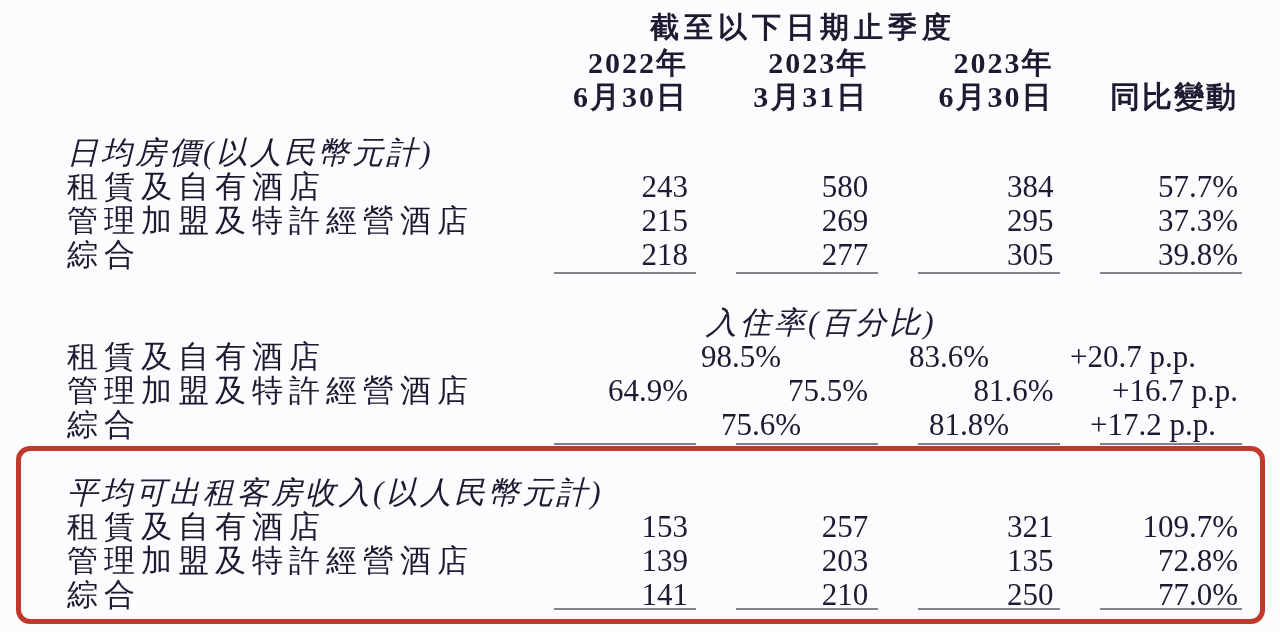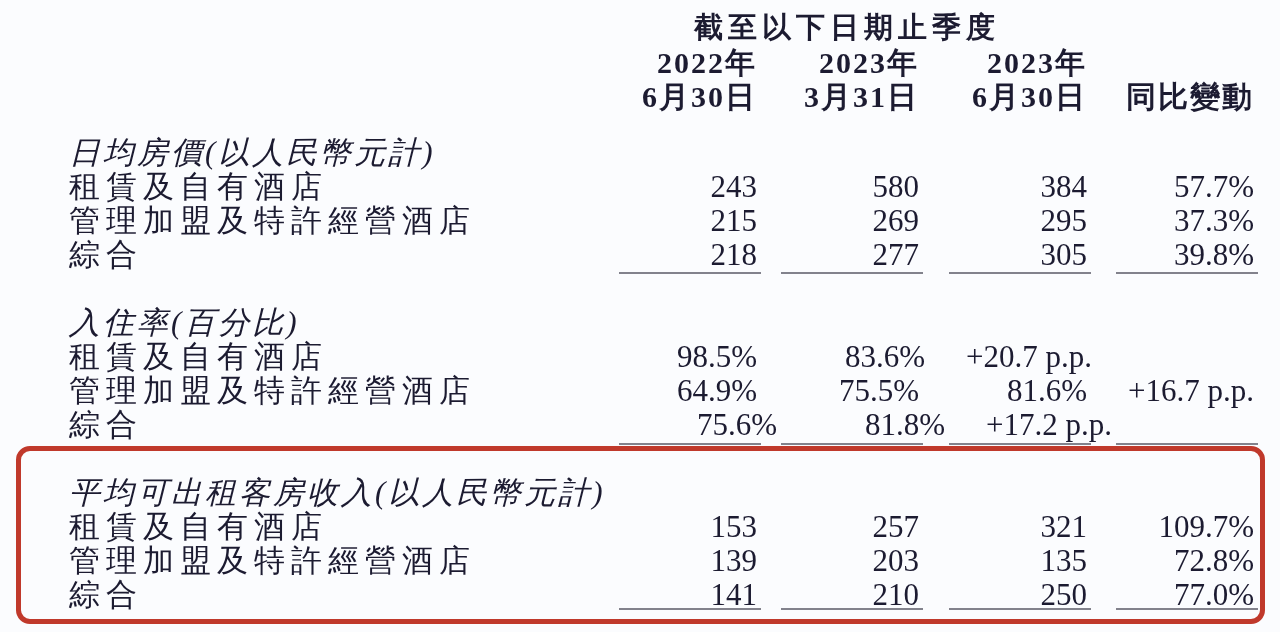"截至以下日期止季度" .title { left: 611px -> 567px }
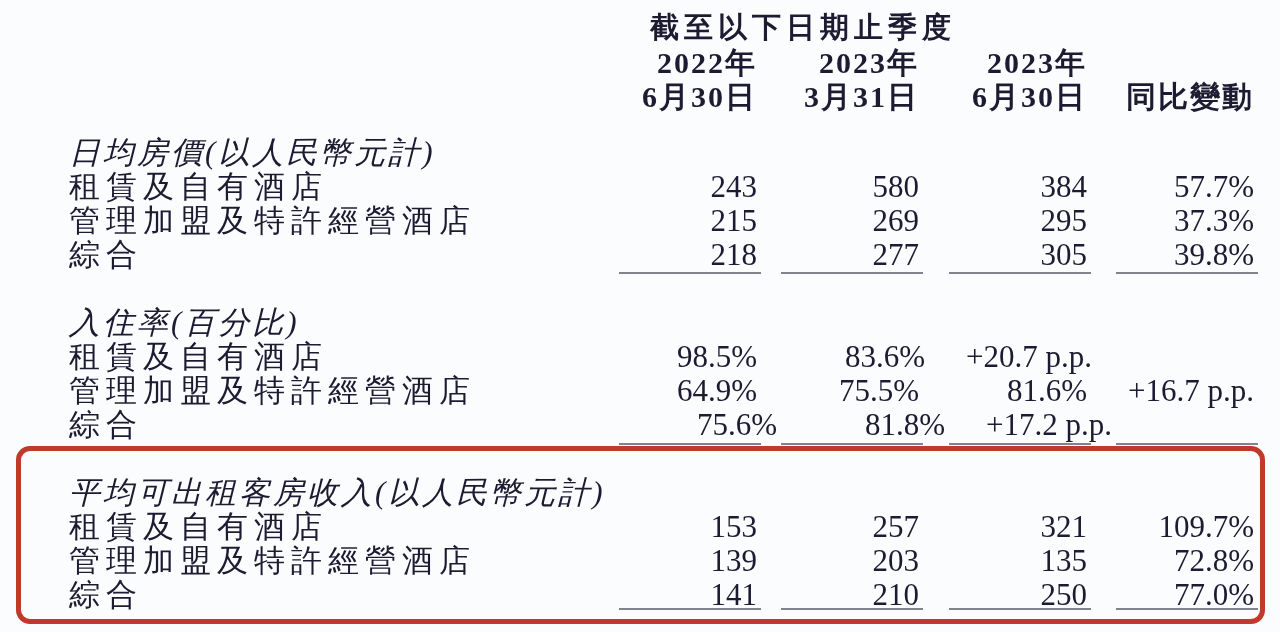"2022年" .trow { gap: none -> 40px; left: 16px -> 0 }
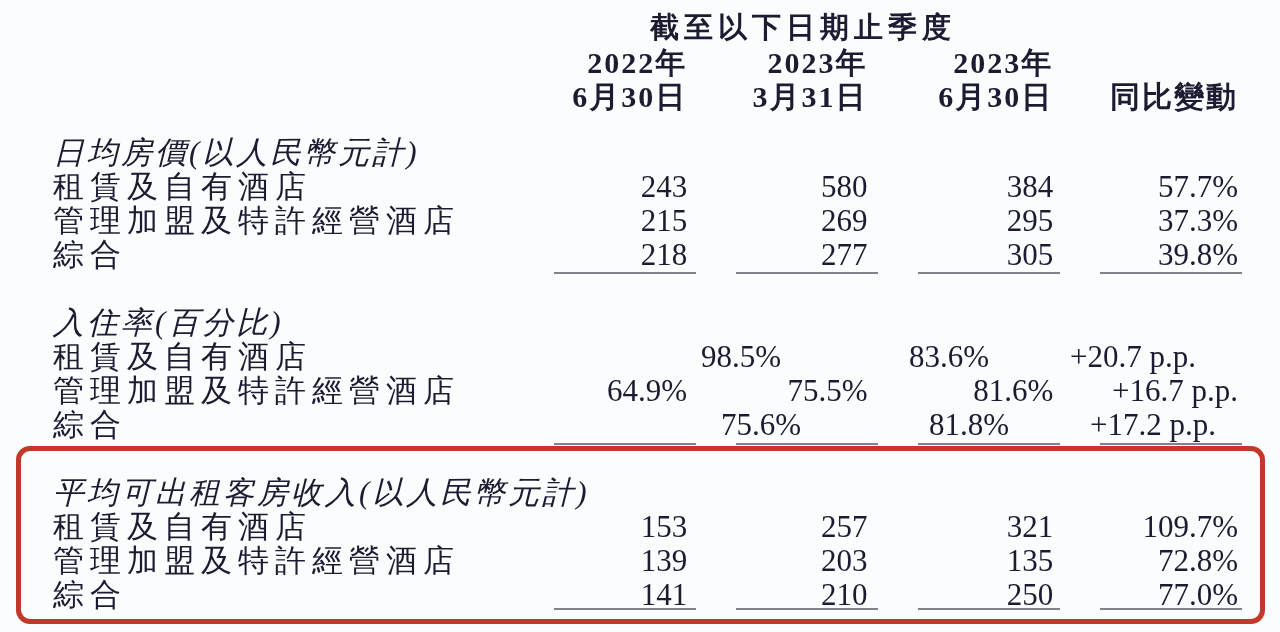"租賃及自有酒店" .lbl { padding-left: 53px -> 67px }
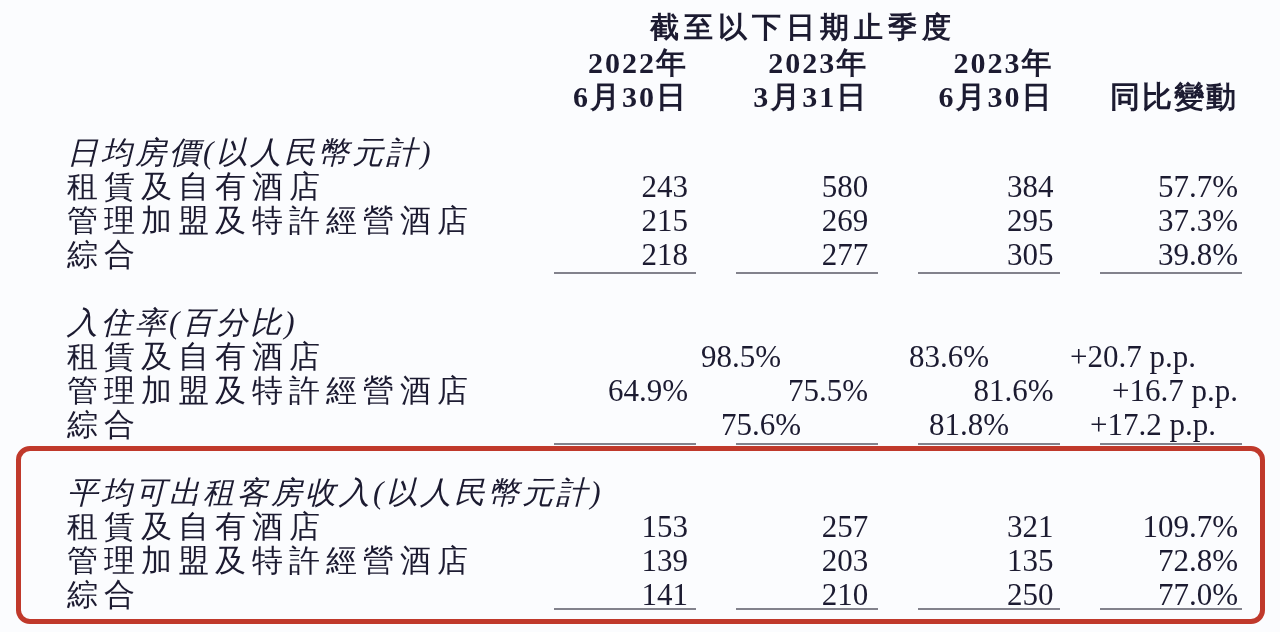"入住率(百分比)" div.trow { justify-content: none -> flex-end }
